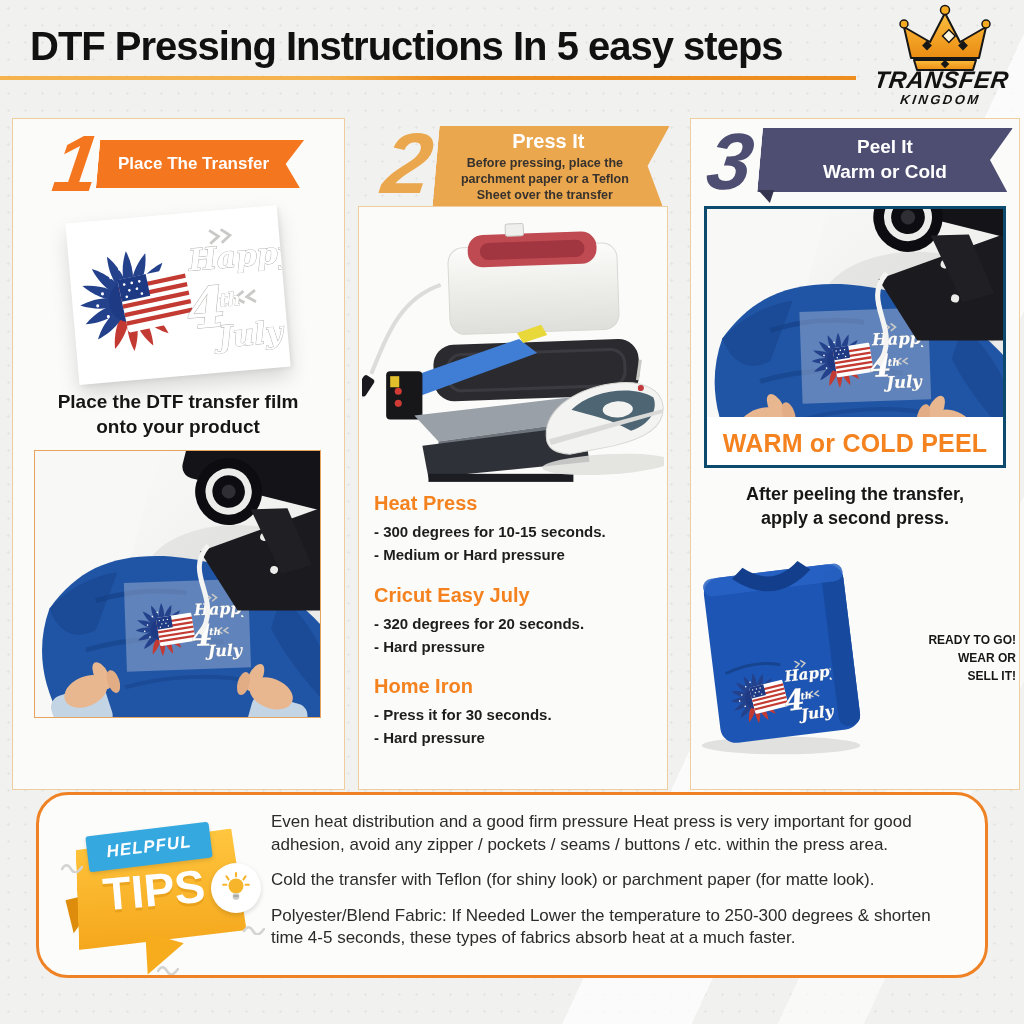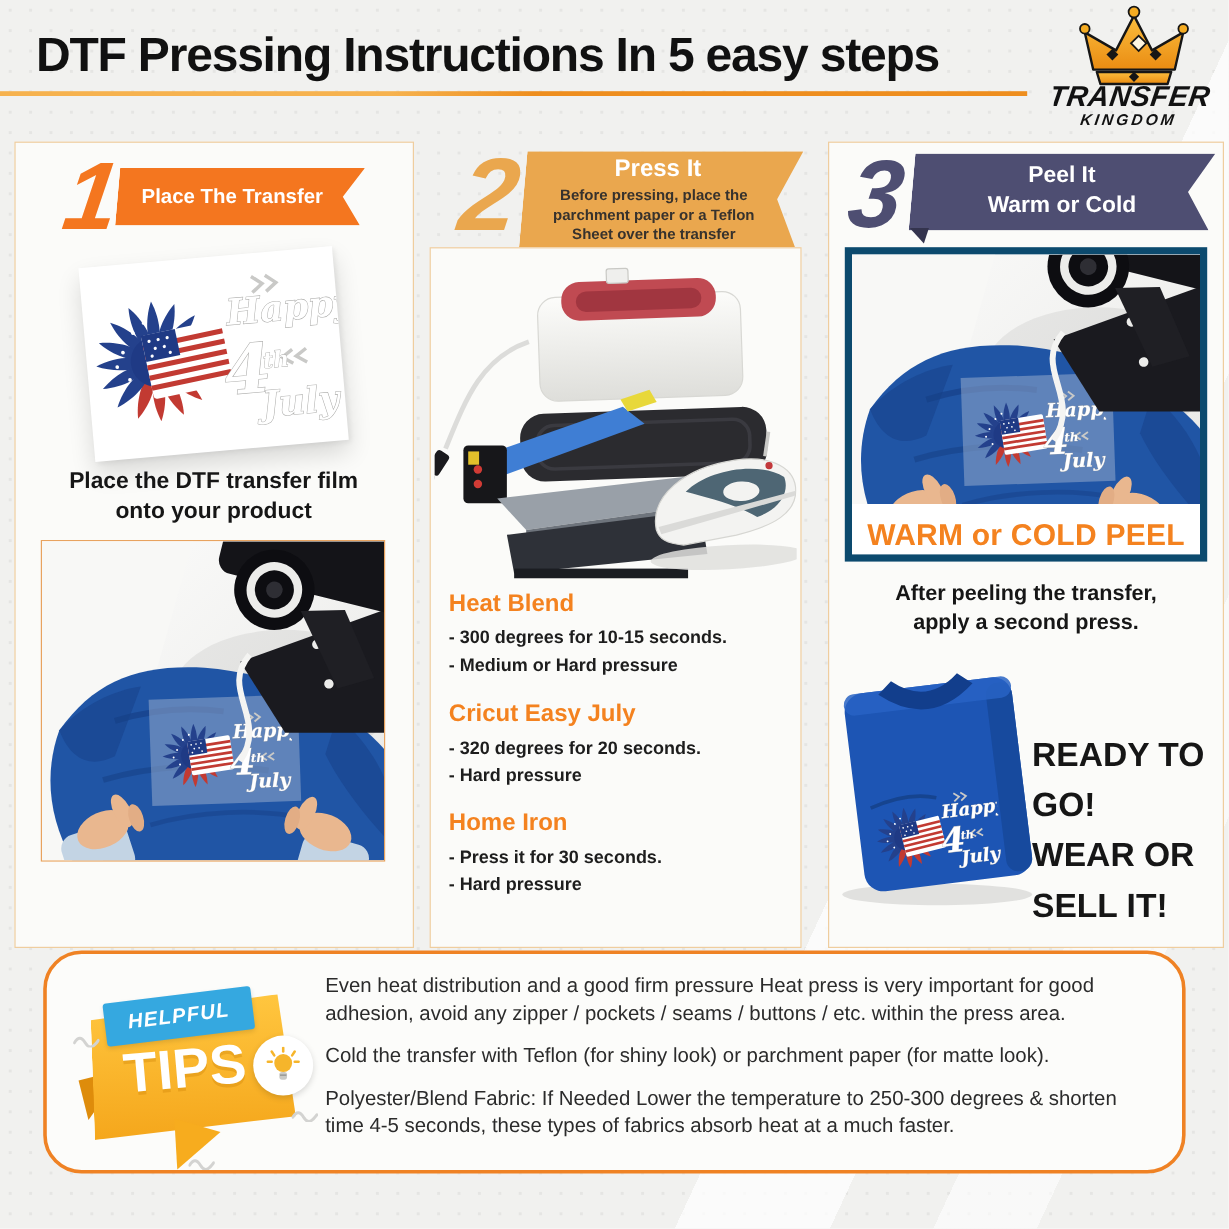"WARM or COLD PEEL" .peel-box { border: 6px solid #0c4a6e -> 3px solid #0c4a6e }
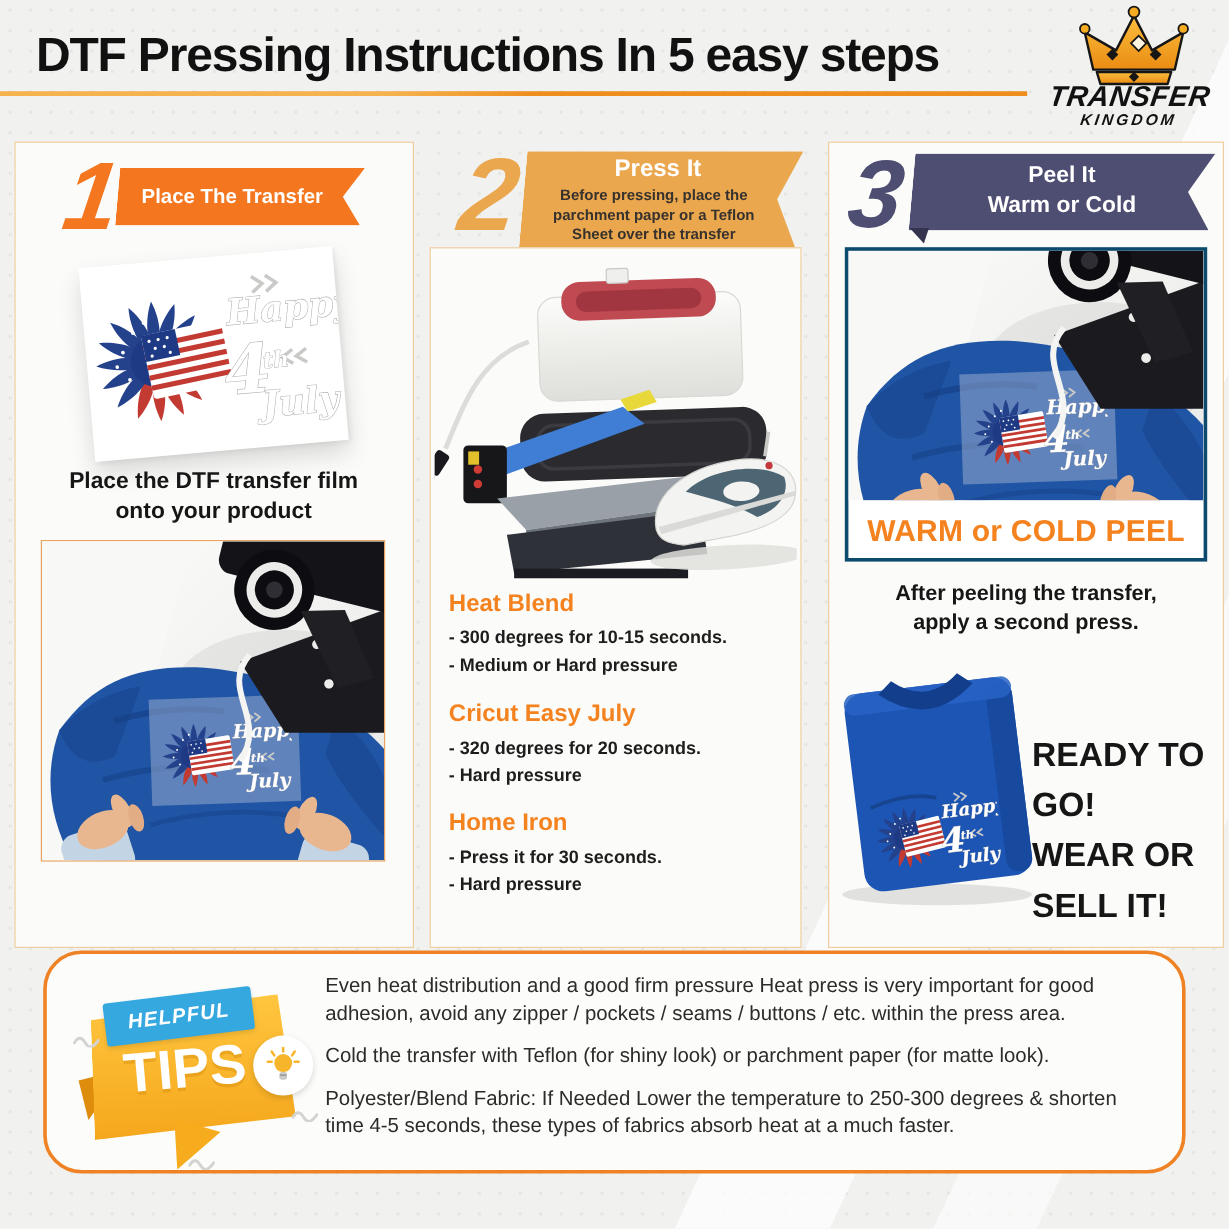"Heat Blend" div.sec-head { text: Blend -> Press }
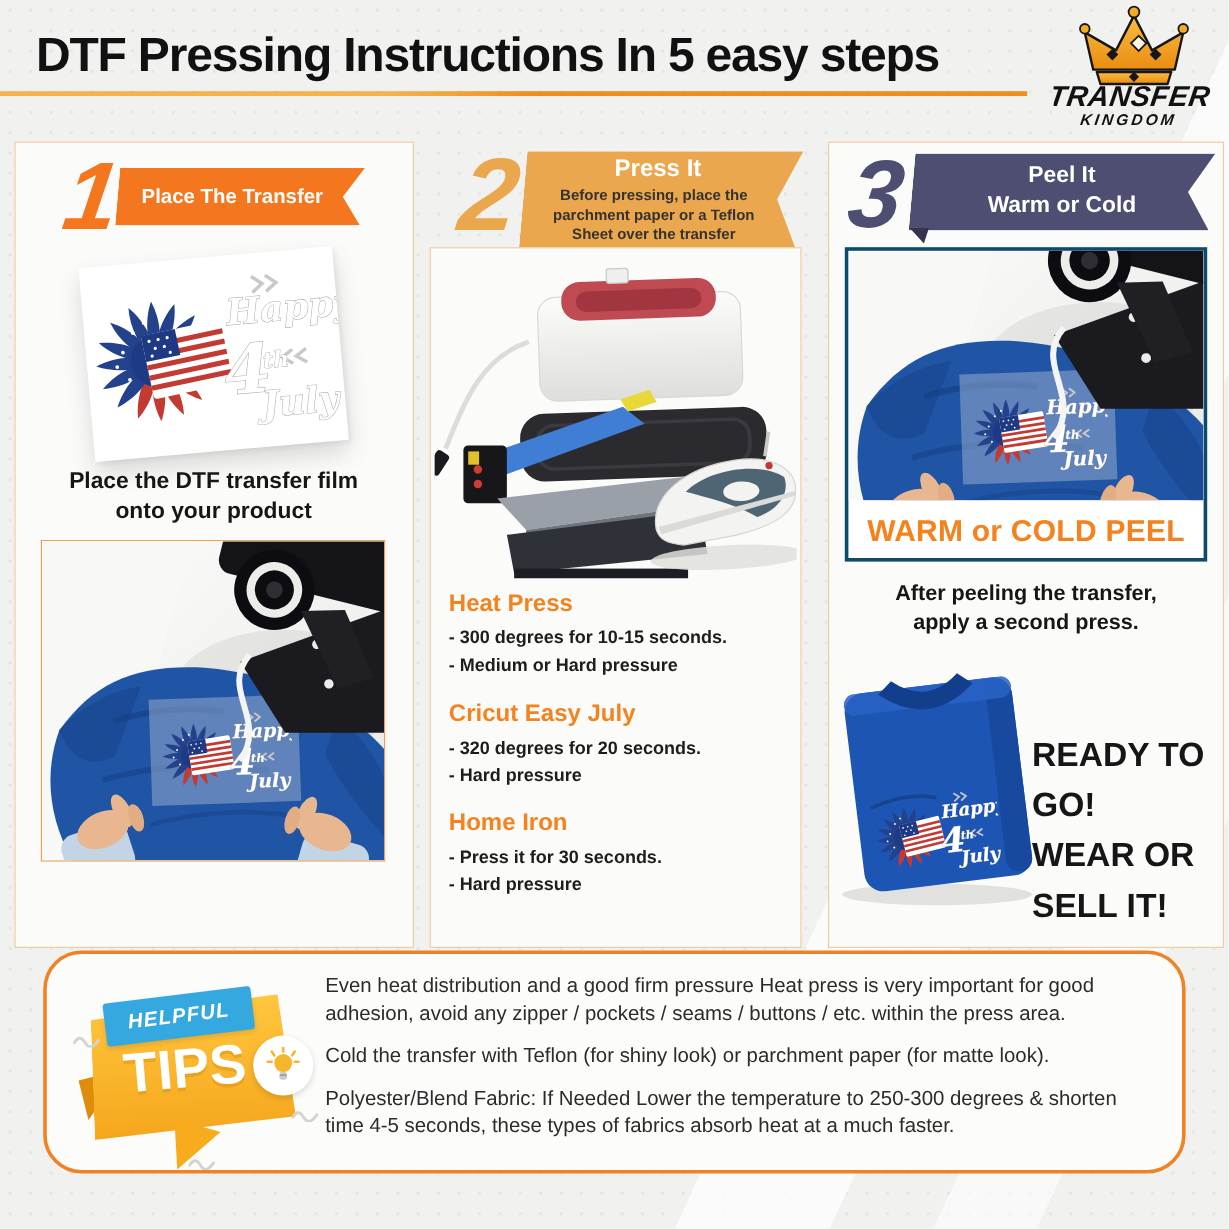"READY TO GO!" .ready { font-size: 28px -> 12px; text-align: left -> right; top: 608px -> 631px }
